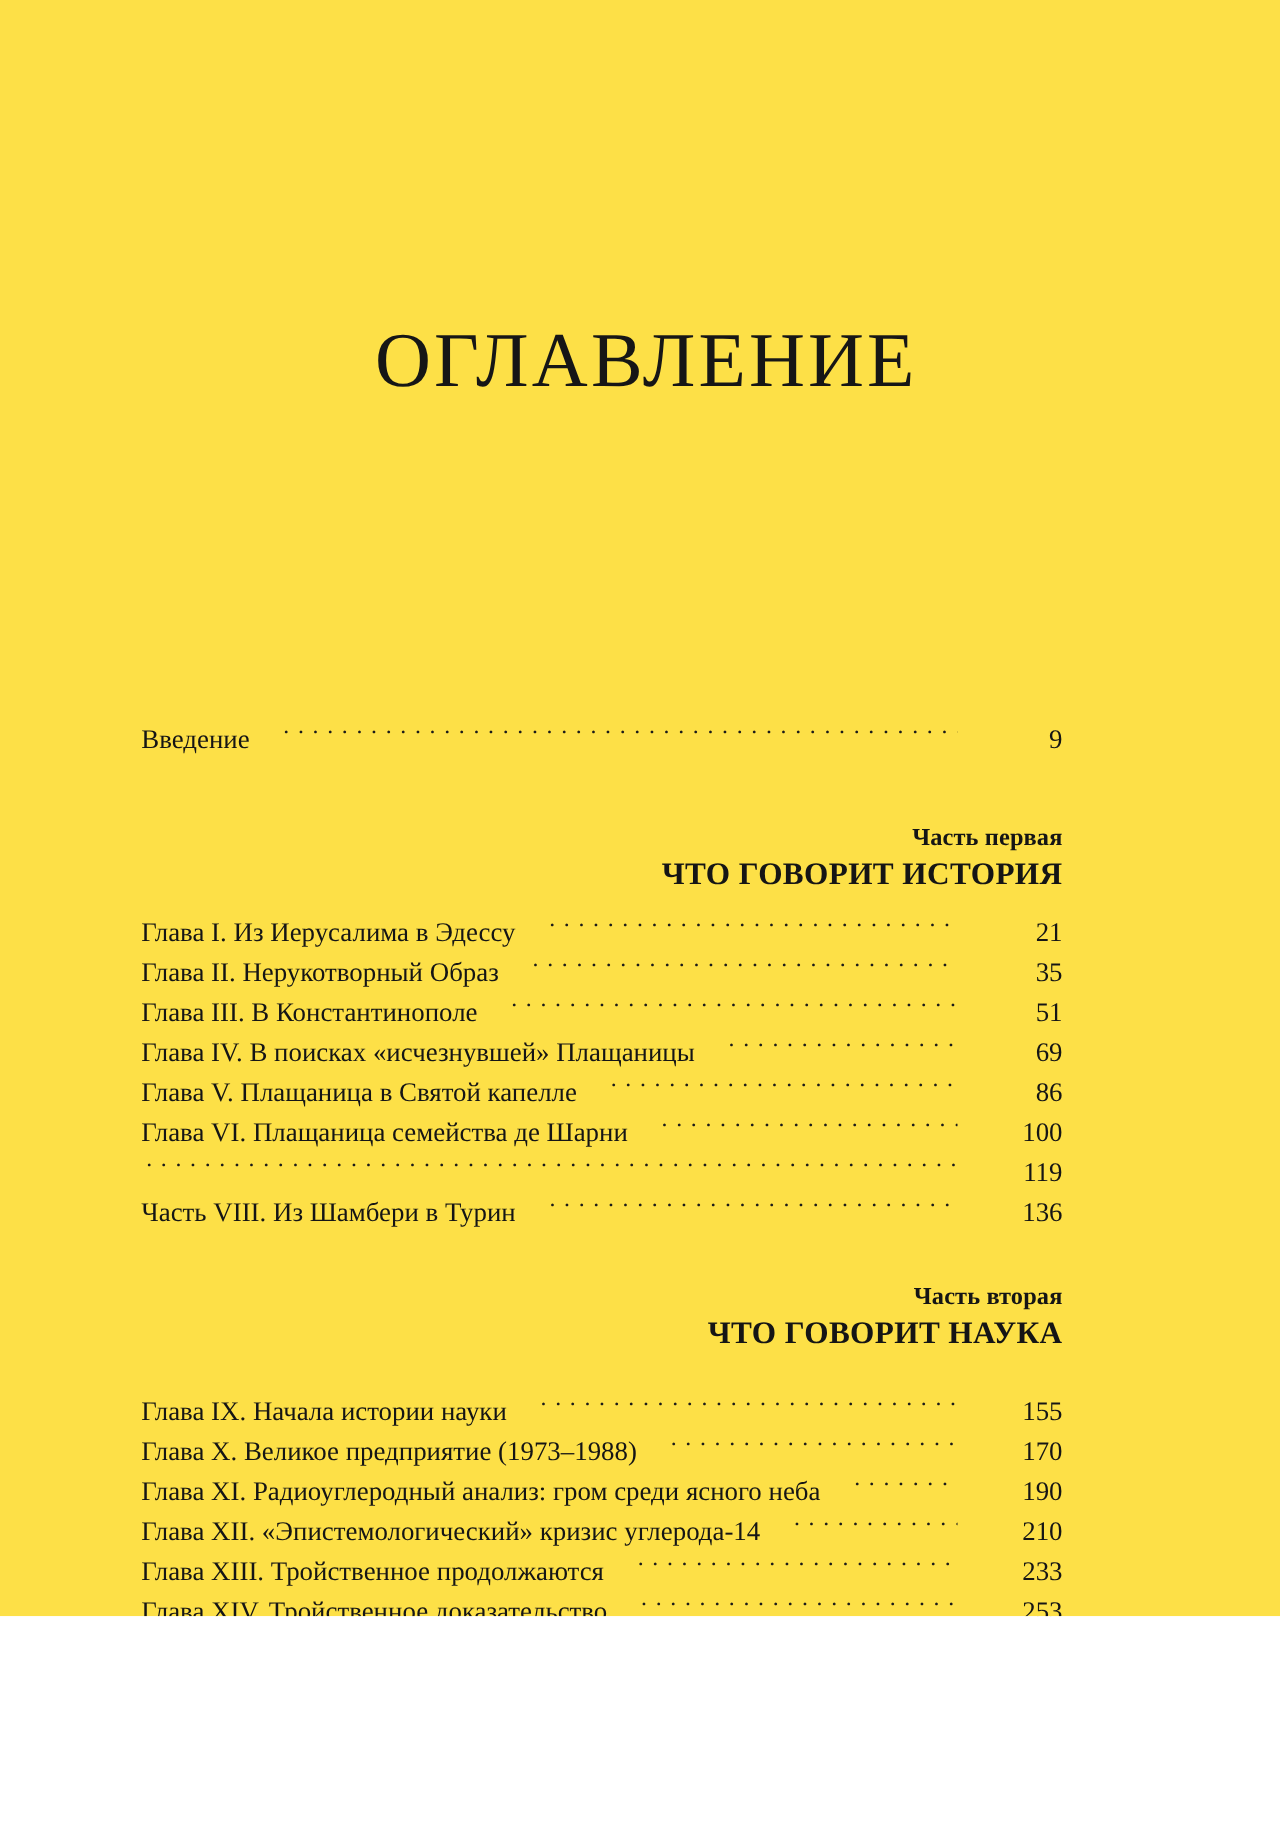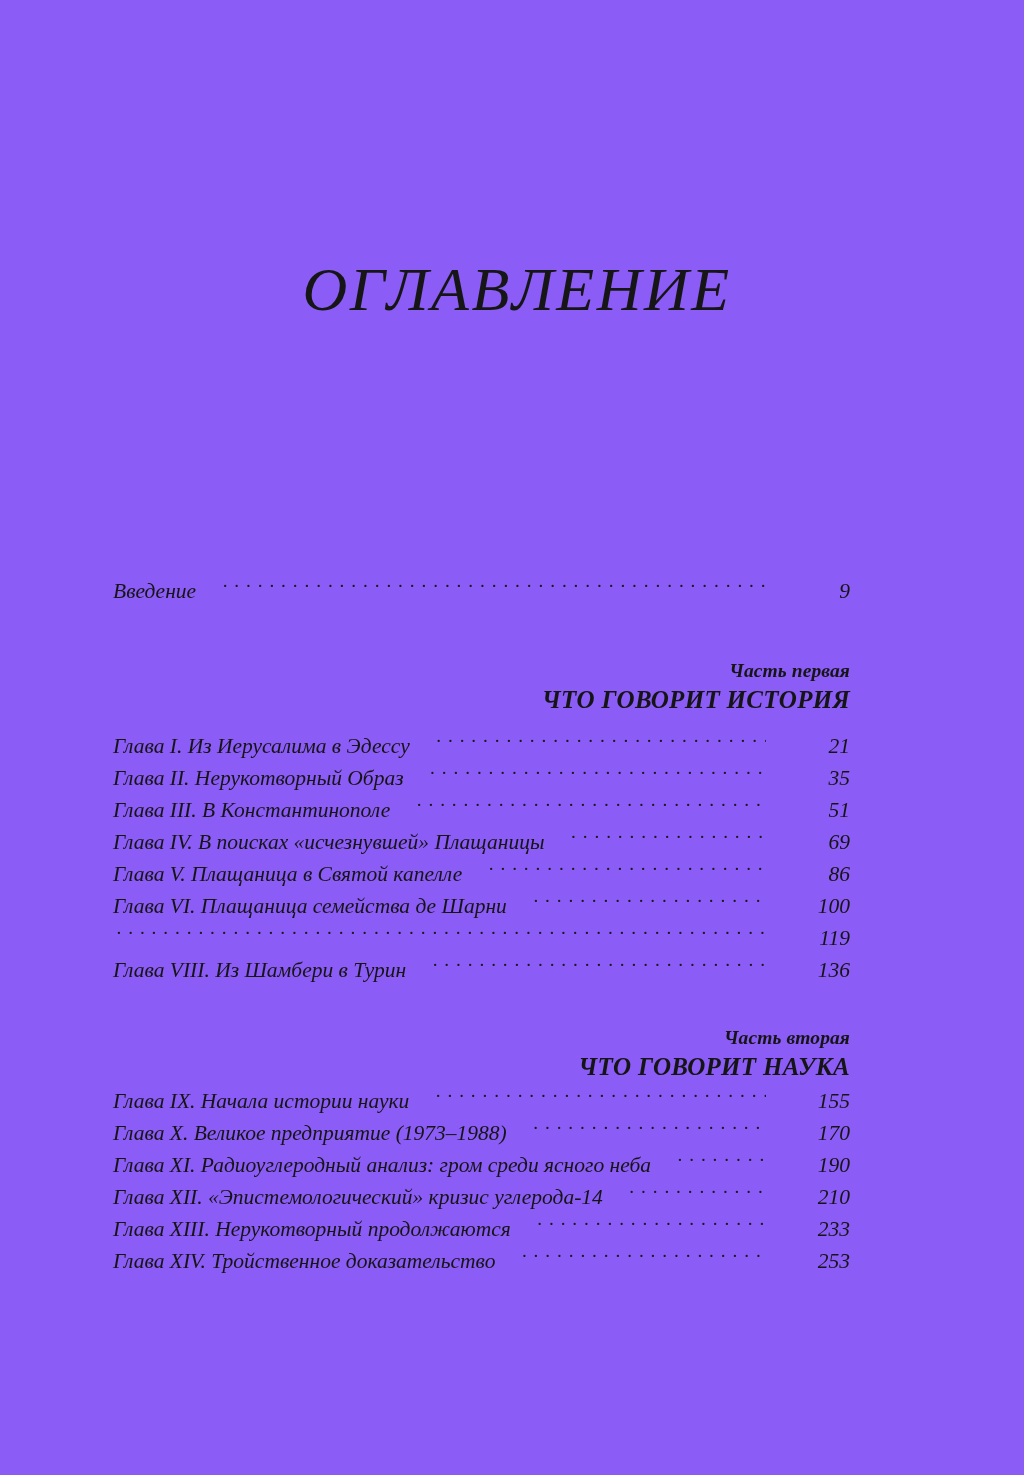"ОГЛАВЛЕНИЕ" .page { background: #8b5cf6 -> #fde047; font-style: italic -> none; height: 1475px -> 1293px }
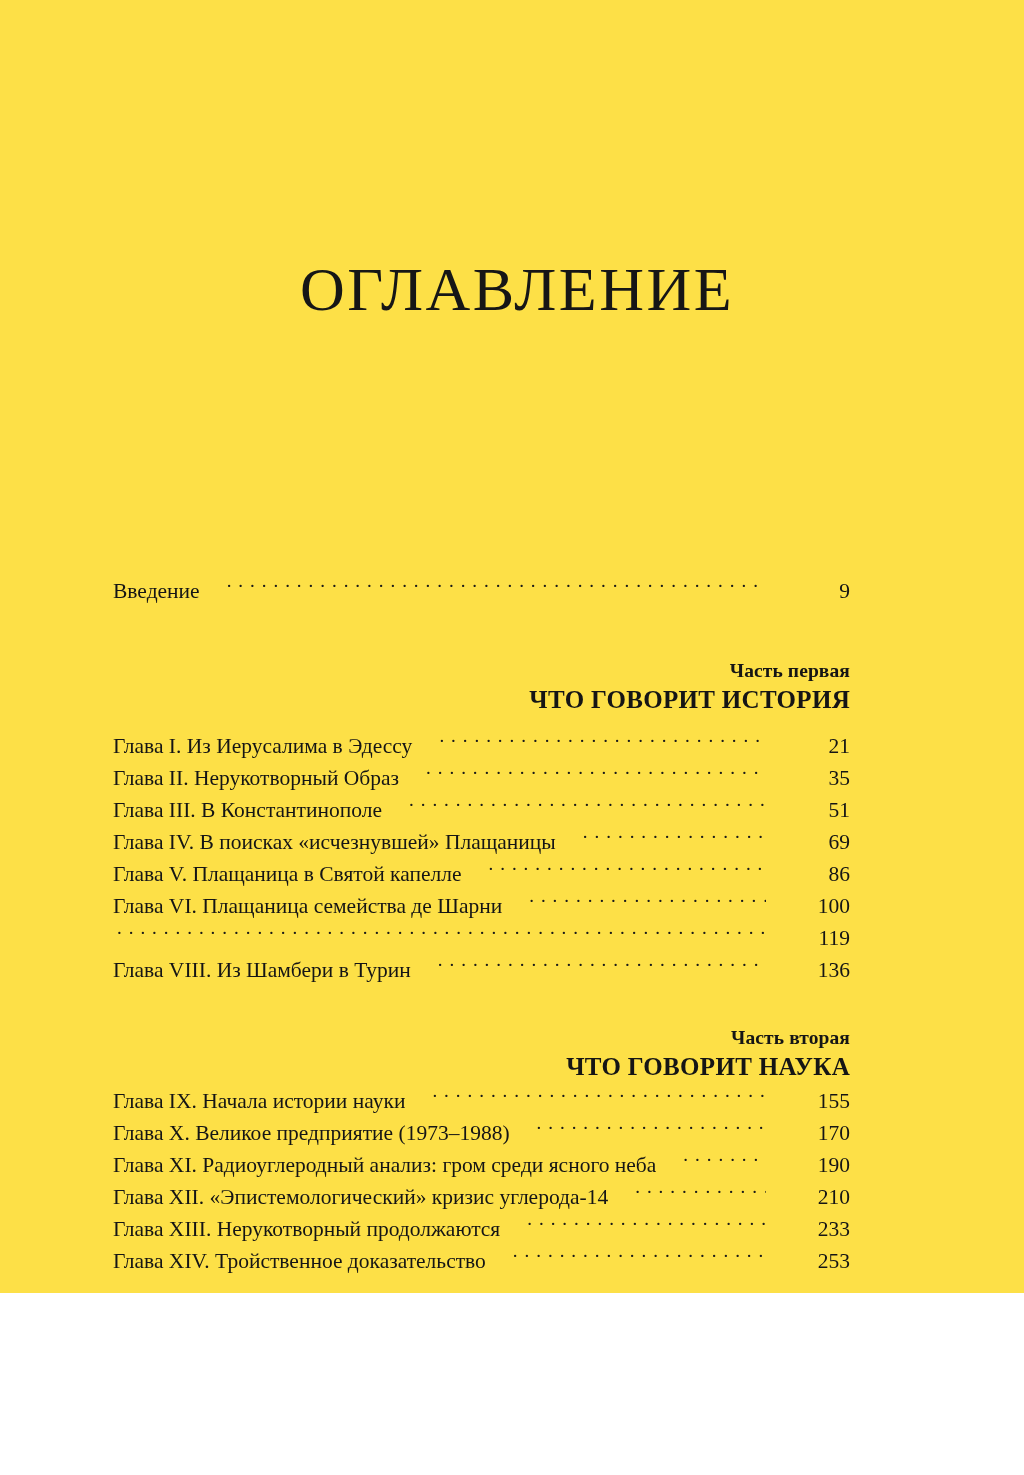"Глава VIII. Из Шамбери в" span.entry-label { text: Глава -> Часть }
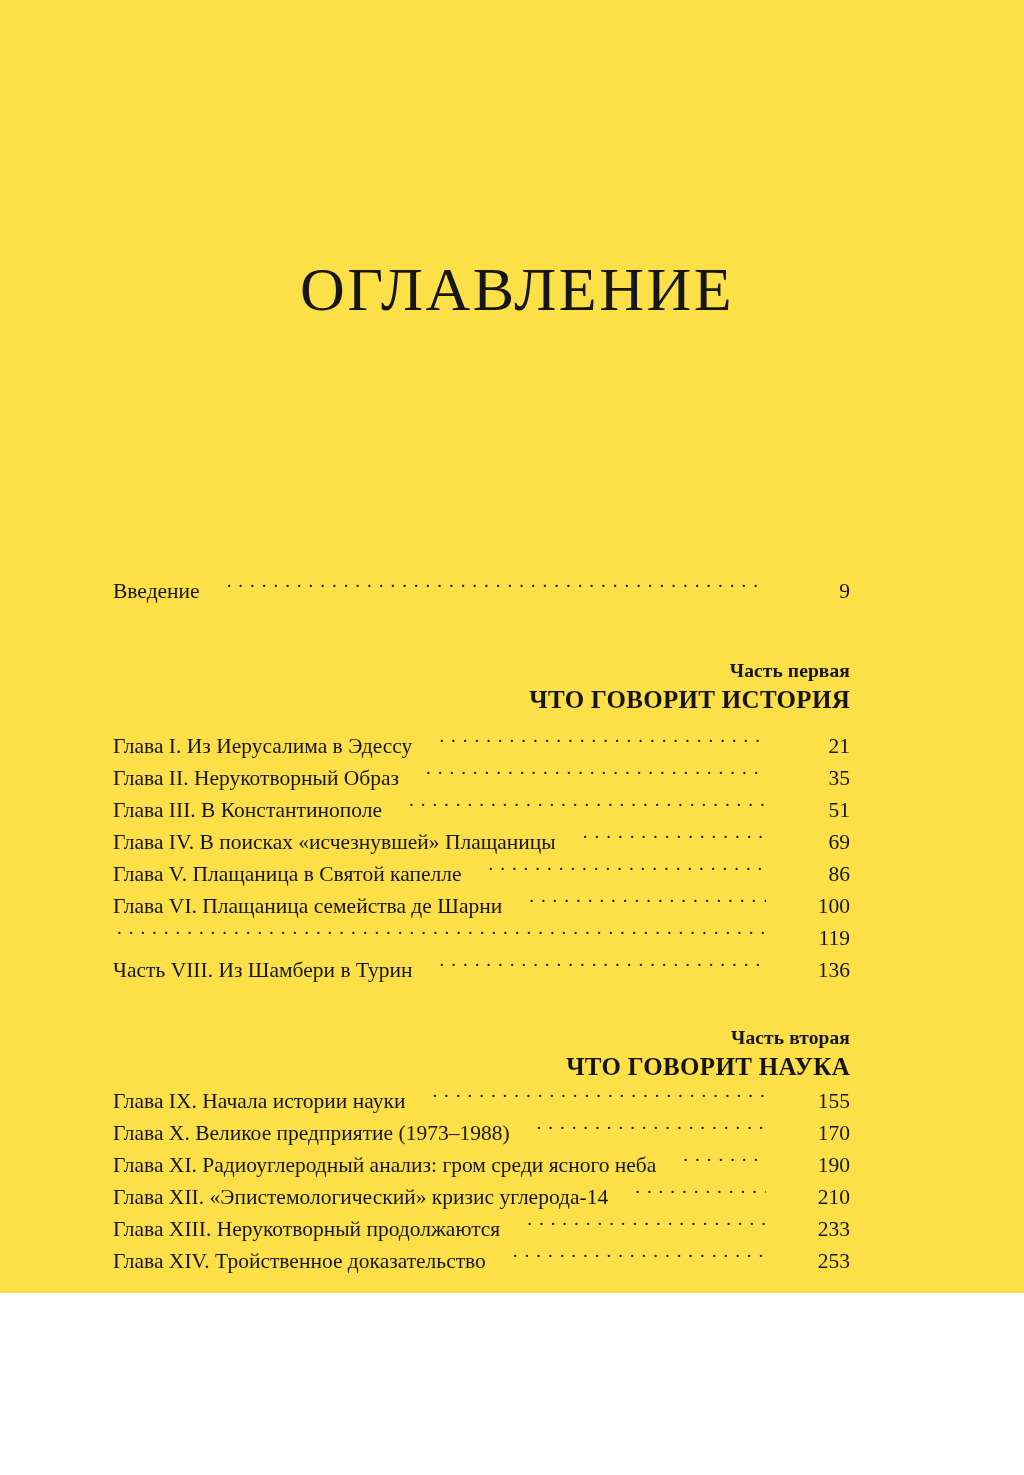"Глава IX. Начала истории науки" .chapters-two { margin-top: 2px -> 30px }
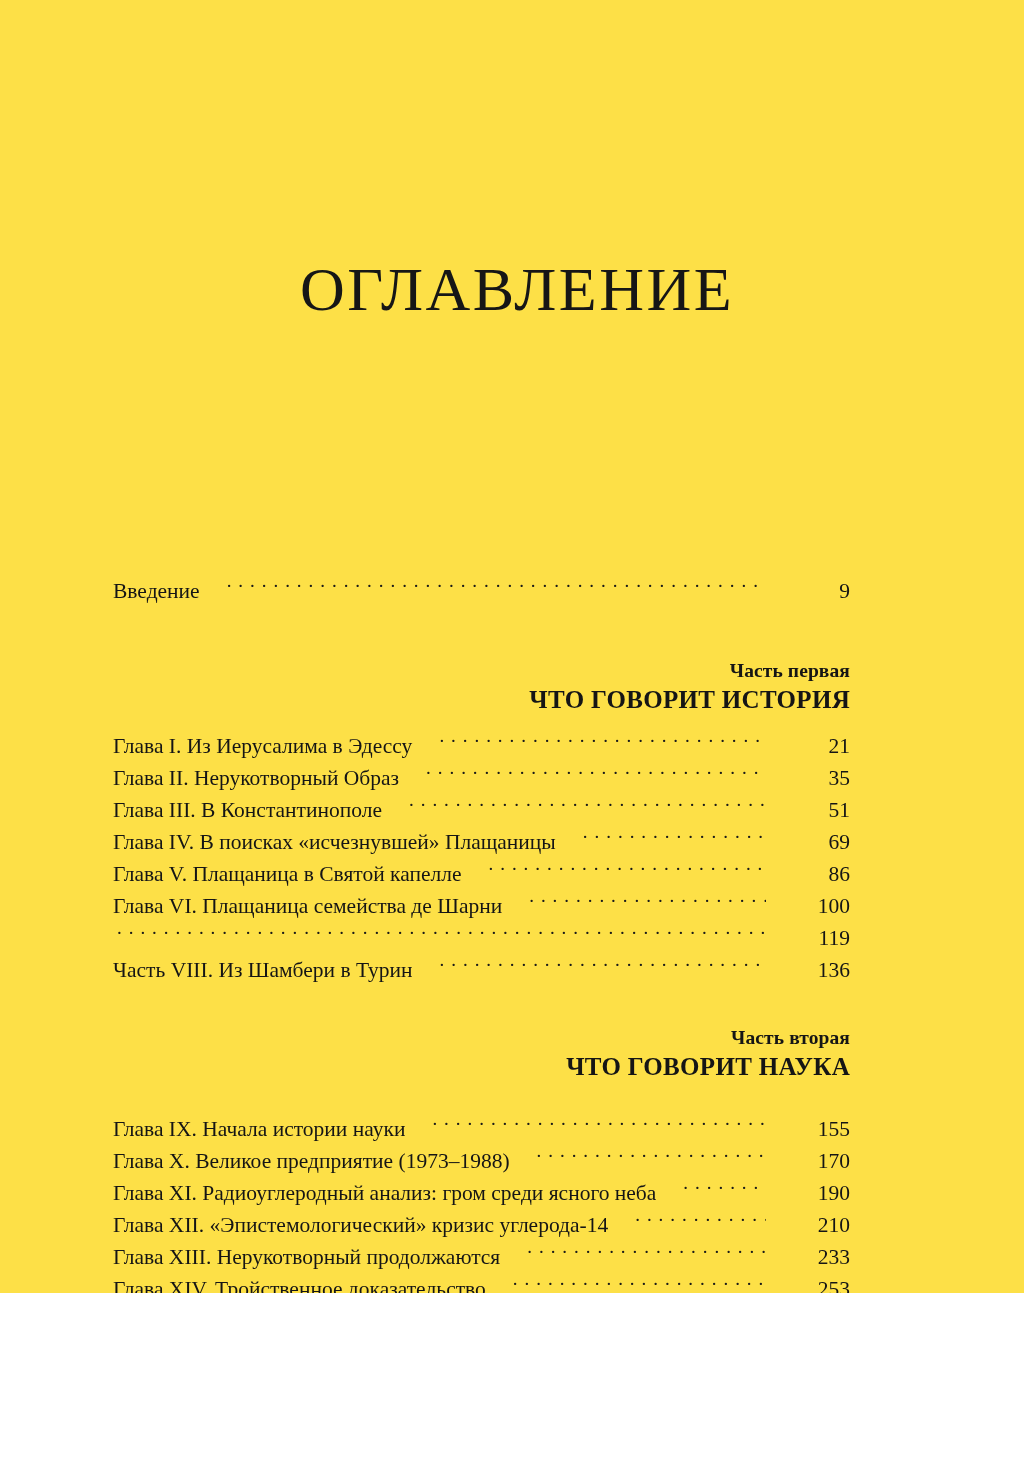"Глава XIII. Нерукотворный продолжаются" span.entry-label { text: Нерукотворный -> Тройственное }
